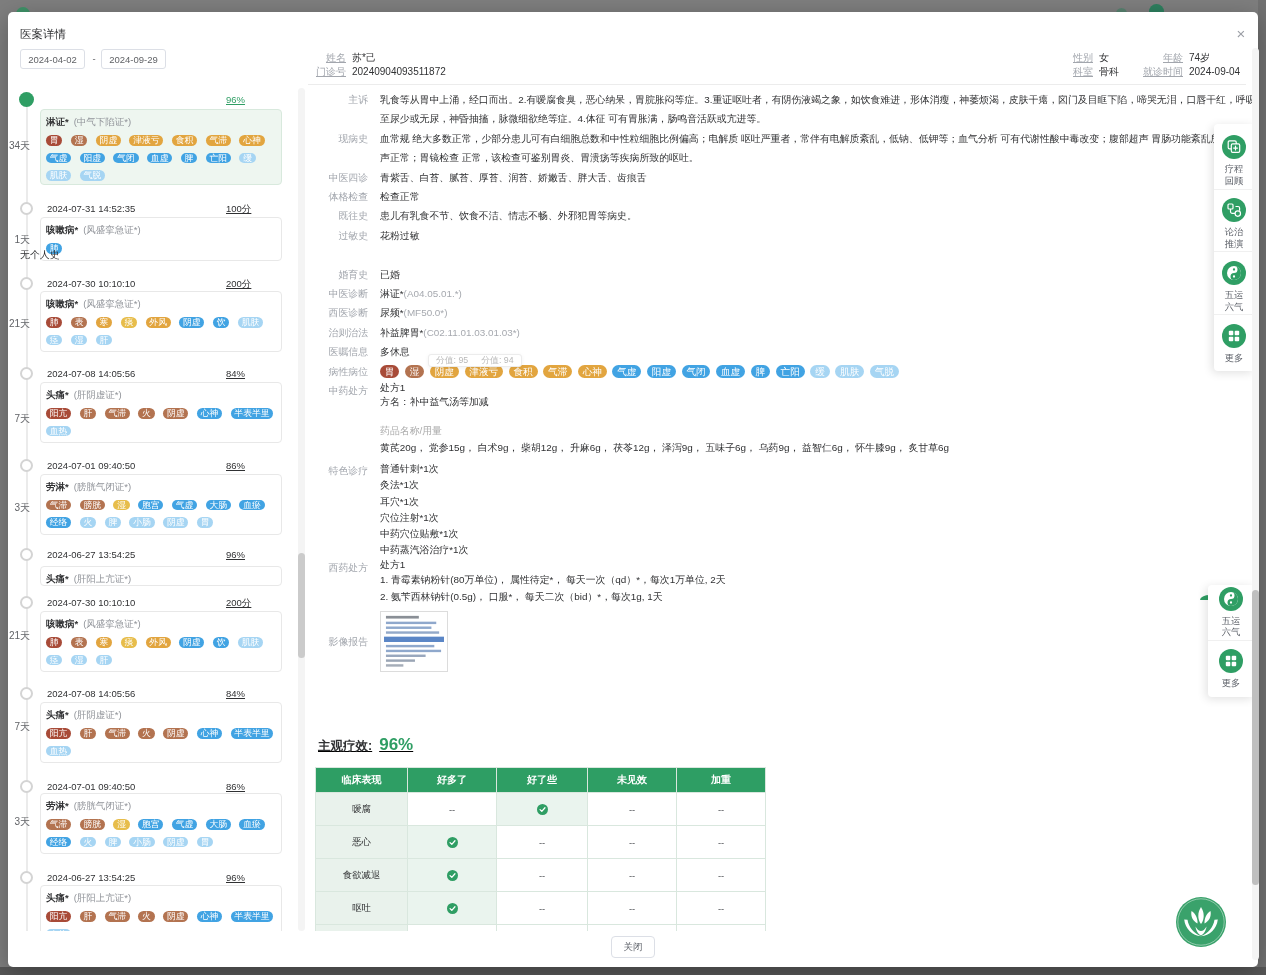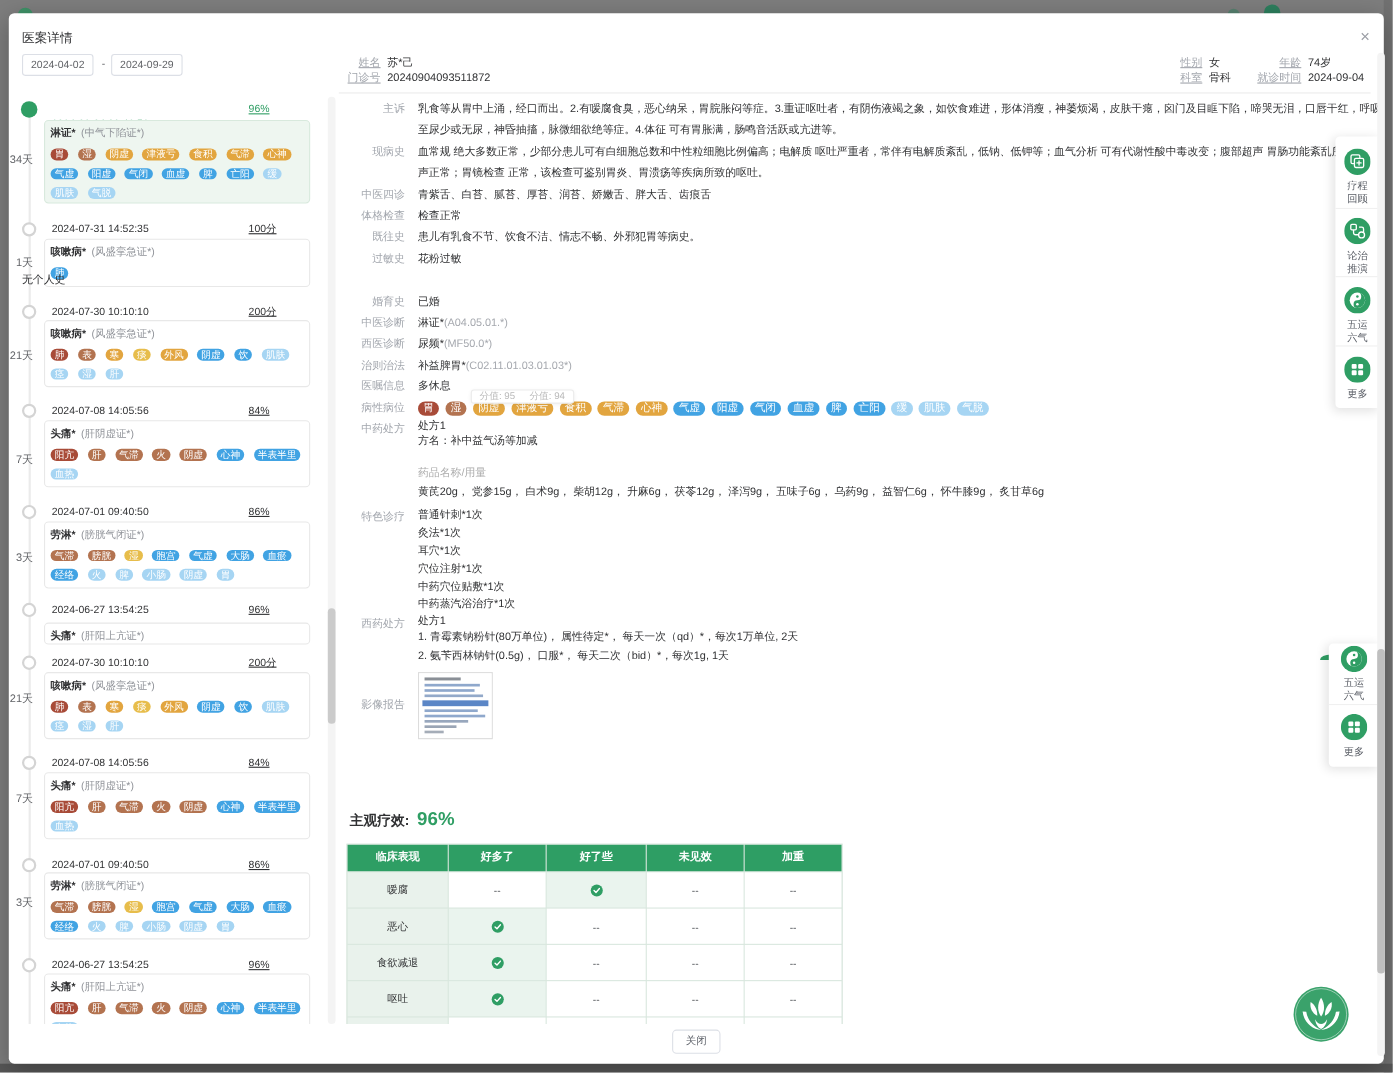"主观疗效:" .efficacy { text-decoration: none -> underline }
